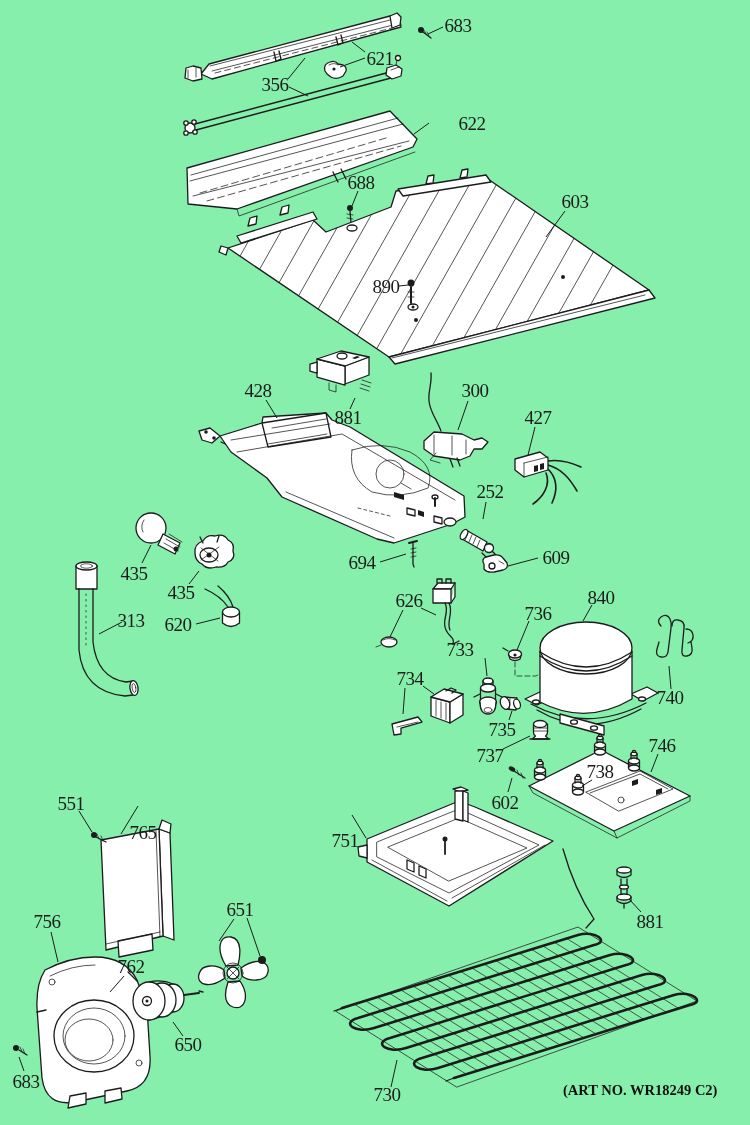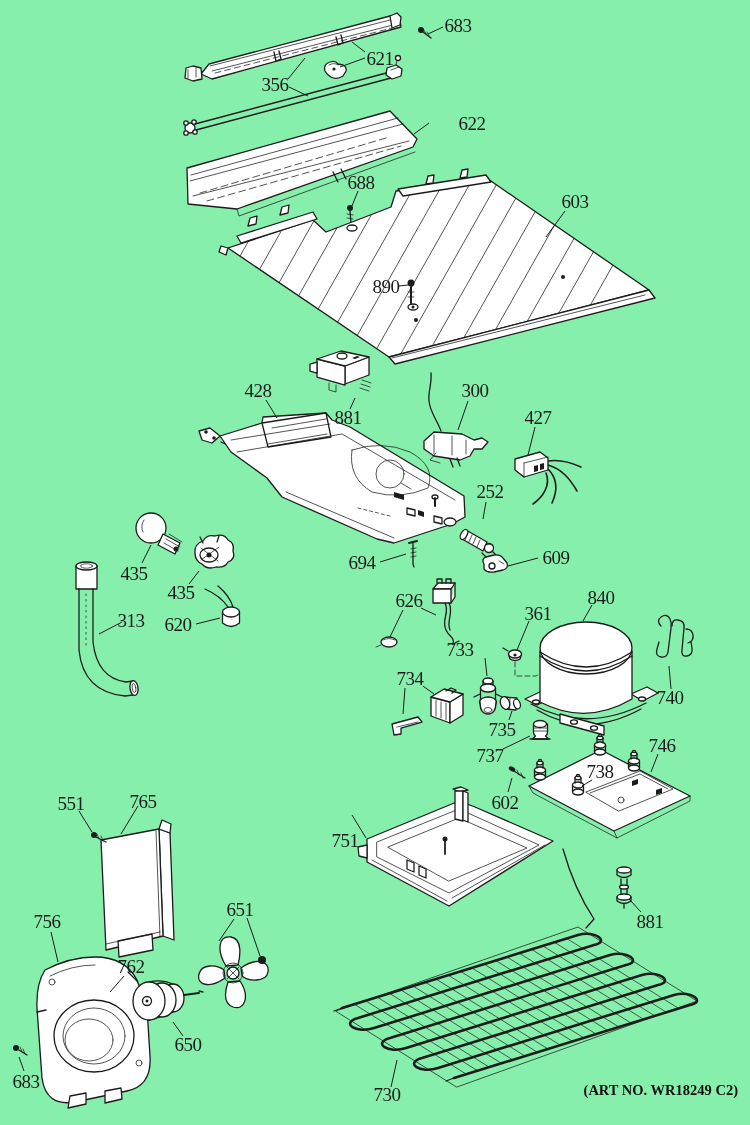"361" div.lbl { text: 361 -> 736 }
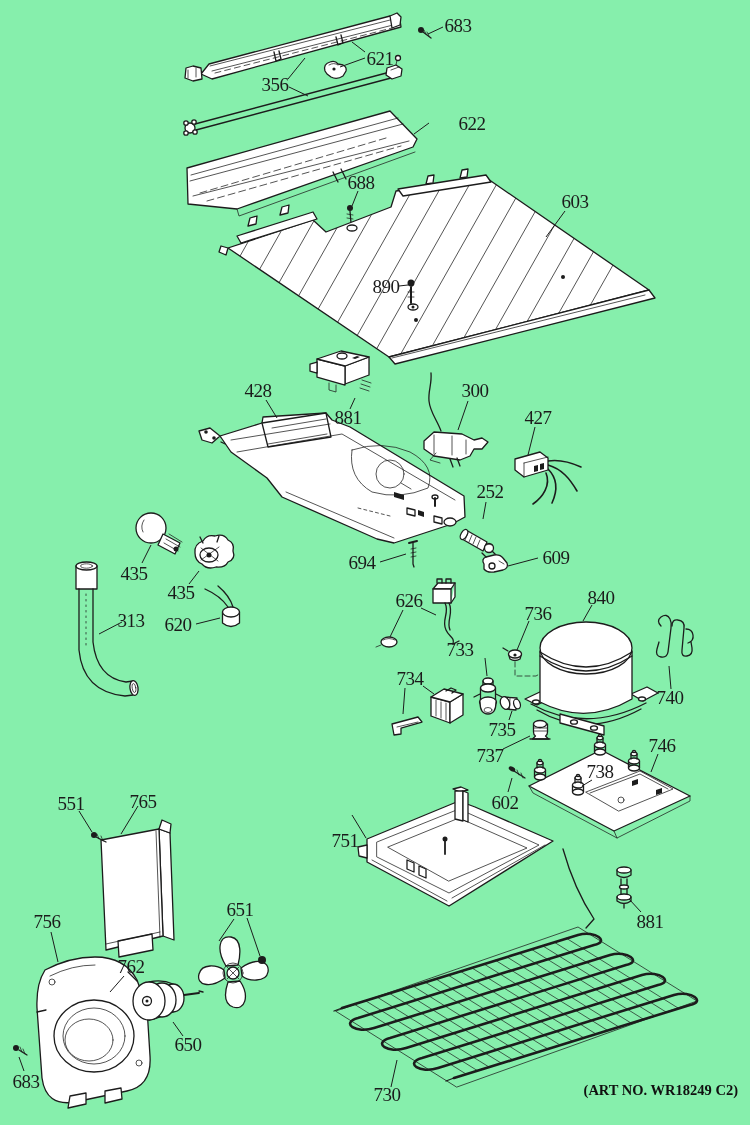"765" div.lbl { top: 801px -> 832px }
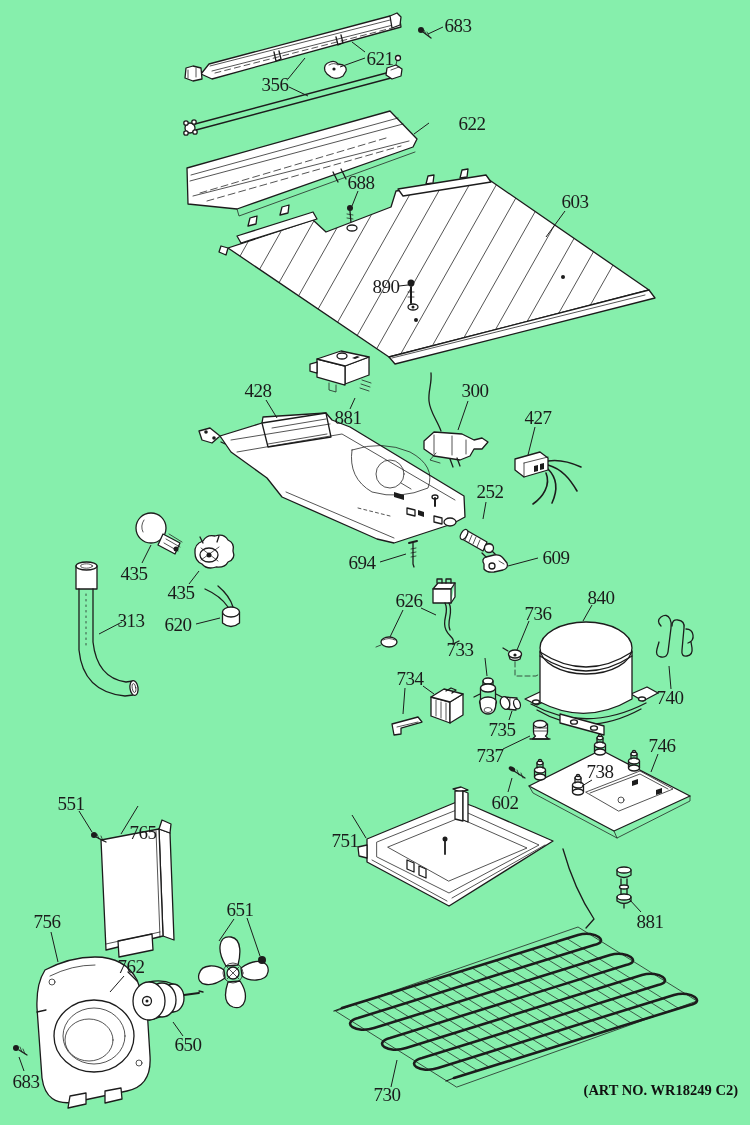"(ART NO. WR18249 C2)" .artno { text-align: right -> none }
